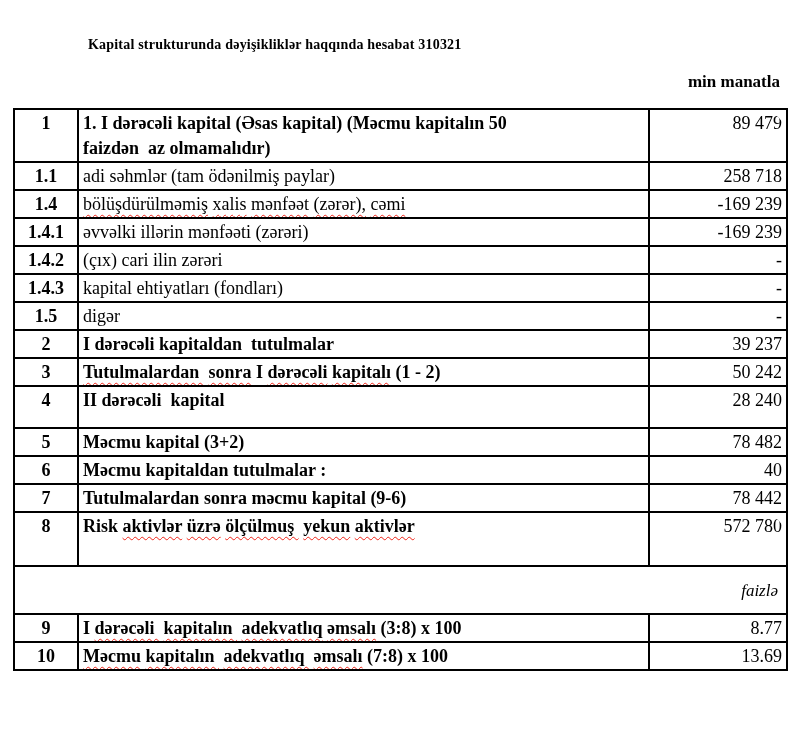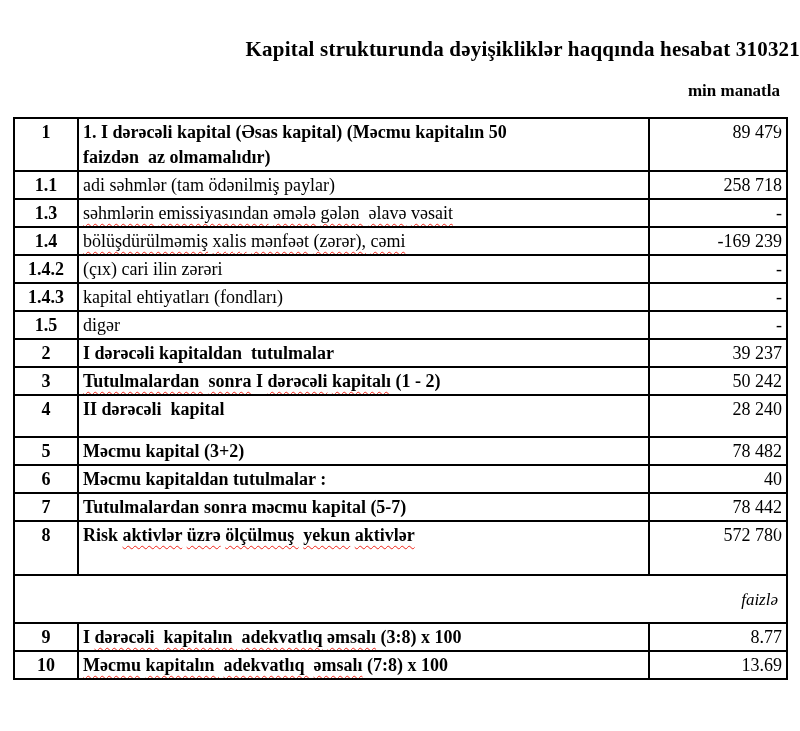"Kapital strukturunda dəyişikliklər" .doc-title { font-size: 21px -> 14px; text-align: right -> none }
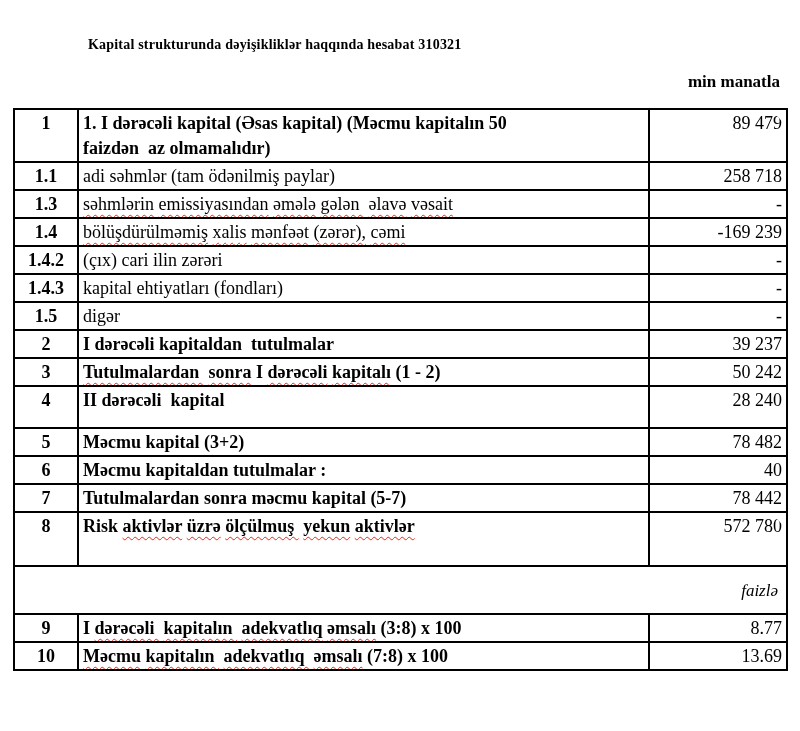"1.3" tr { html: <tr> <td>1.3</td> <td><span>səhmlərin</span> <span>emissiyasından</span> <span>əmələ</span> <span>gələn&nbsp;</span> <span>əlavə</span> <span>vəsait</span></td> <td>-</td> </tr> -> none }
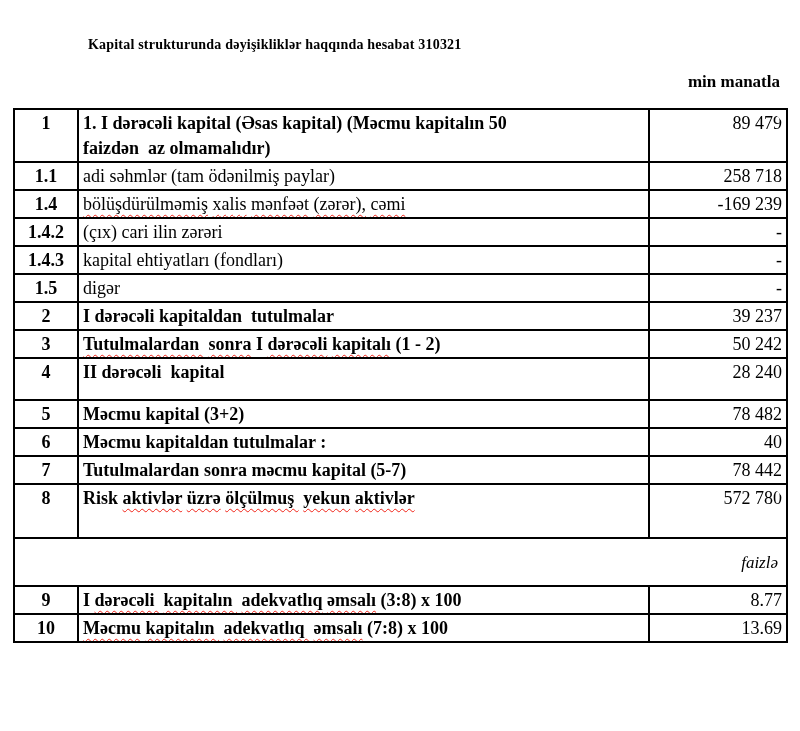"1.4.1" tr { html: none -> <tr> <td>1.4.1</td> <td>əvvəlki illərin mənfəəti (zərəri)</td> <td>-169 239</td> </tr> }
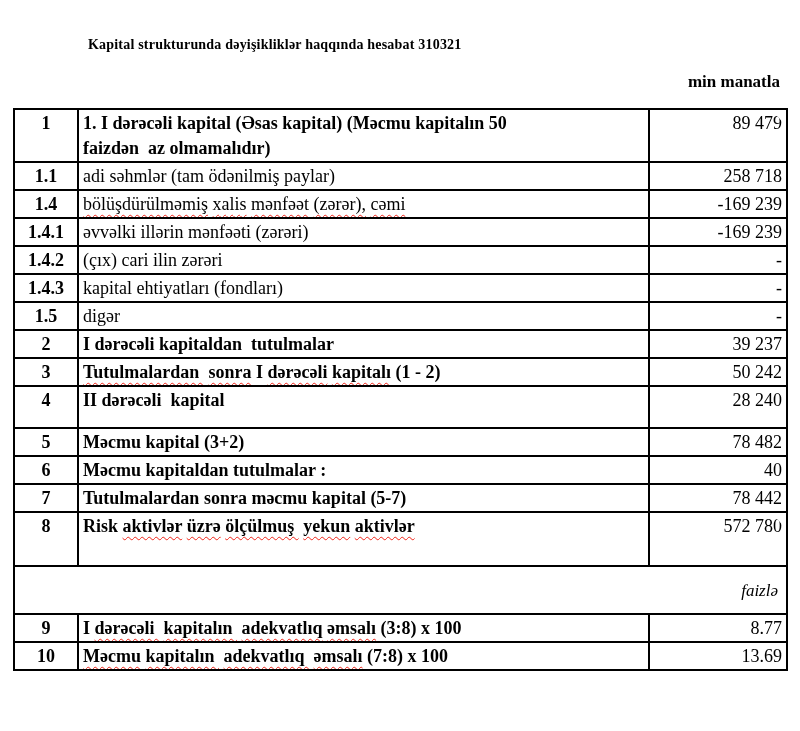"Tutulmalardan sonra məcmu kapital (5-7)" td.label { text: 5-7 -> 9-6 }
